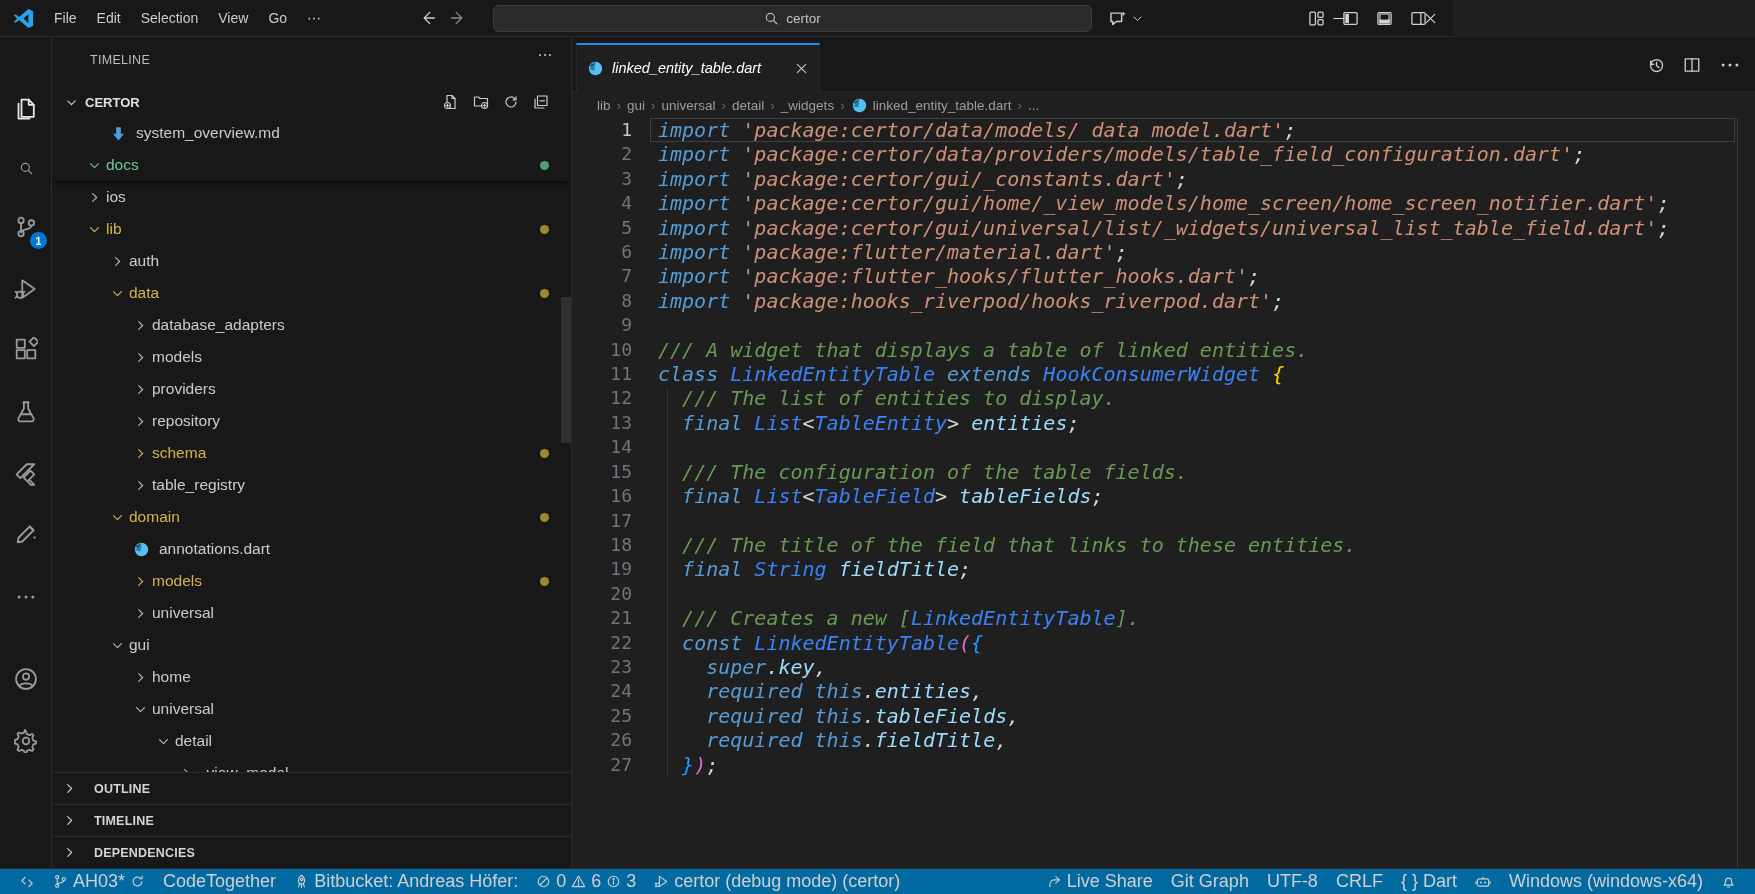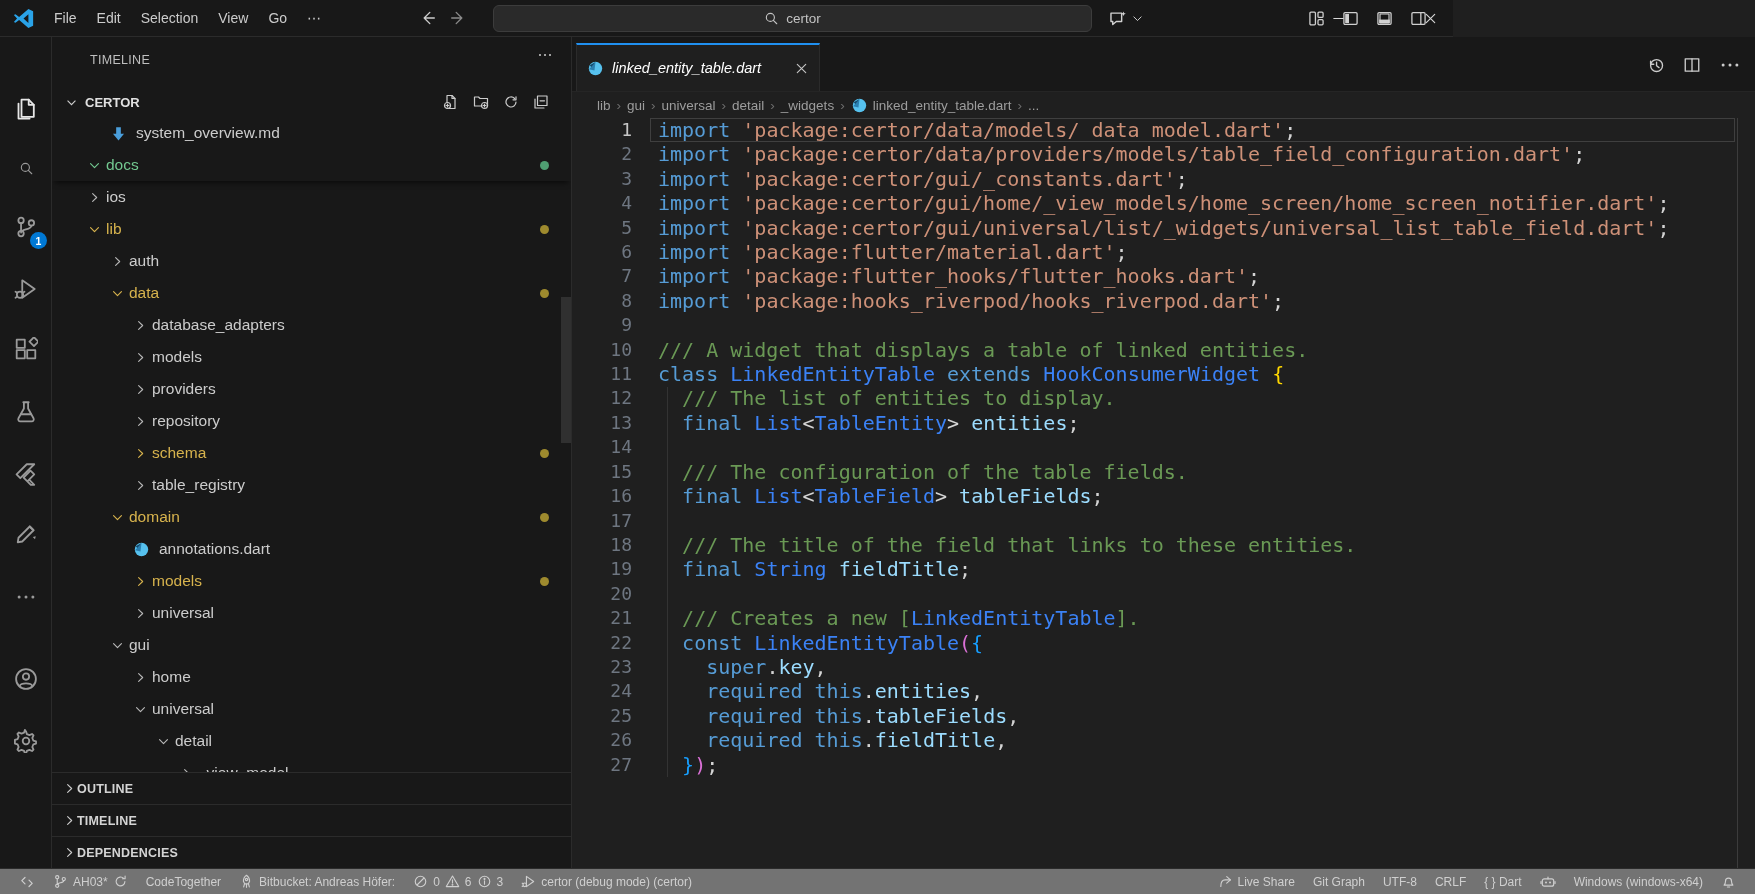"import" .line .txt { font-style: none -> italic }
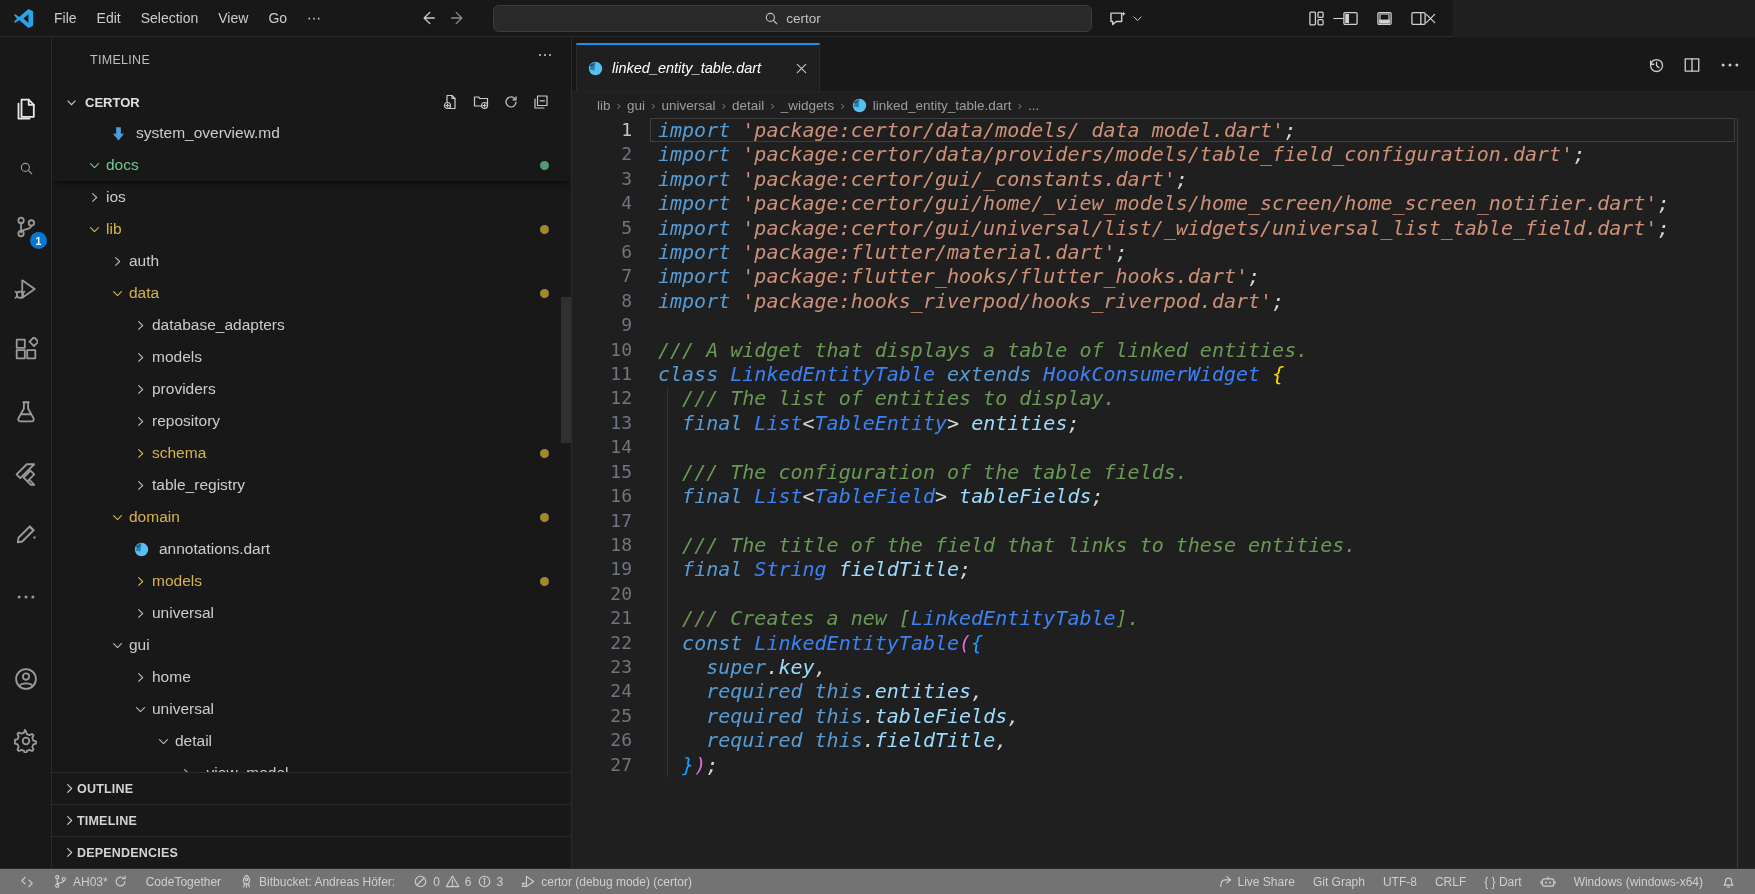"OUTLINE" .sb-section .s-lbl { margin-left: 0 -> 17px }
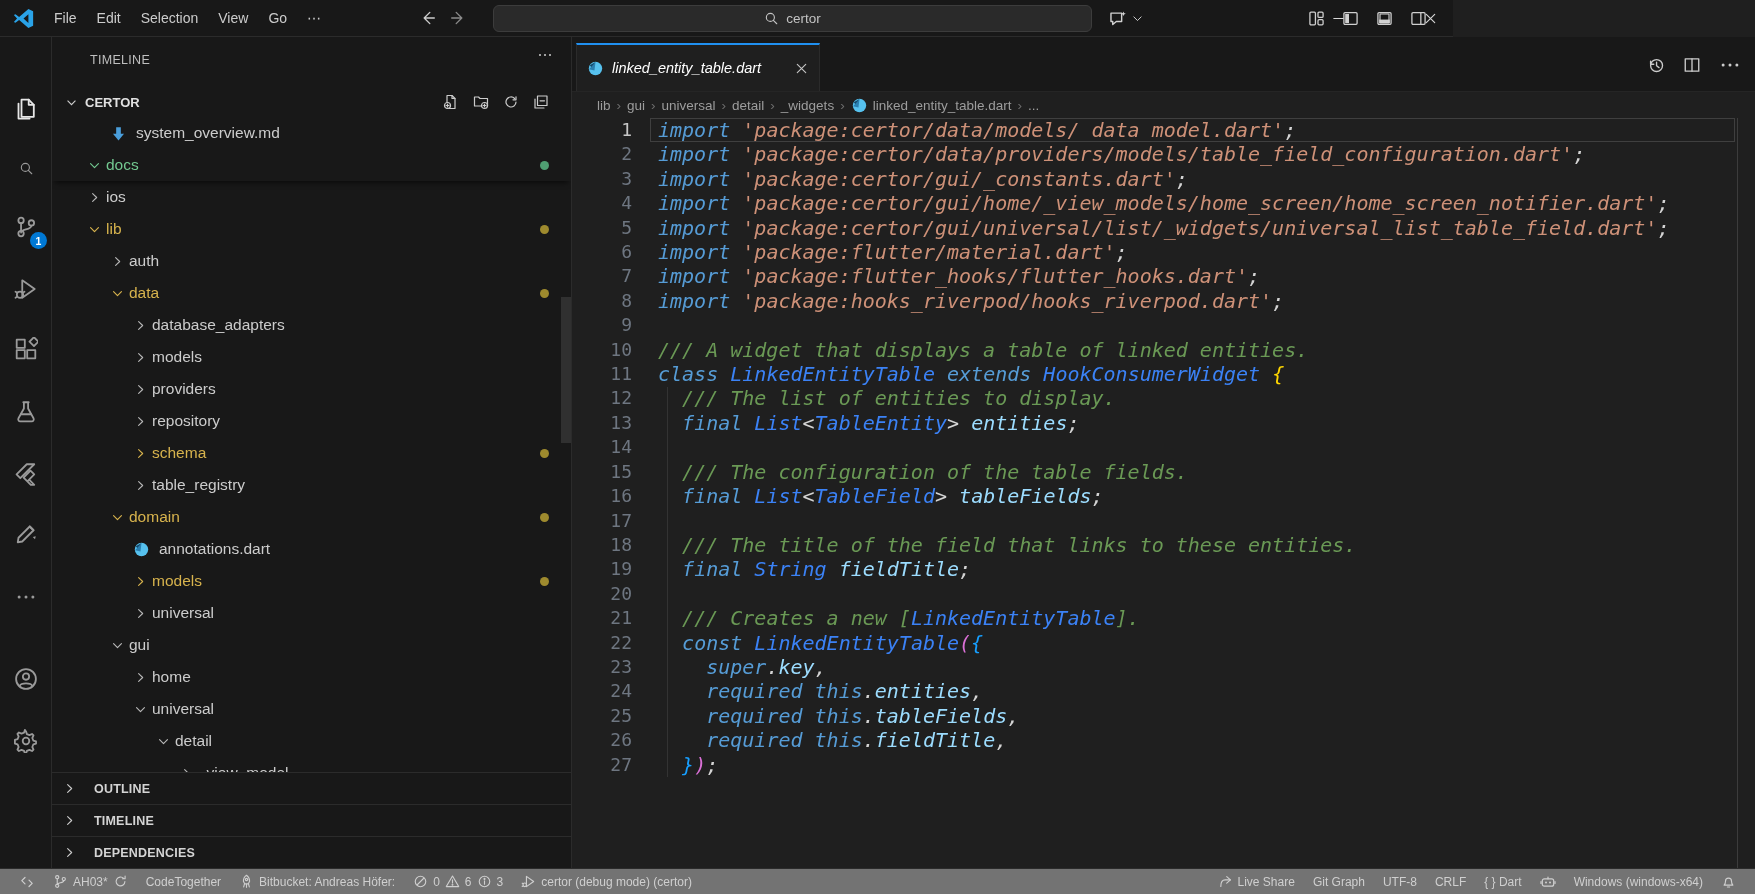"AH03*" #statusbar { background: #737373 -> #0369a1; font-size: 12px -> 18px }
